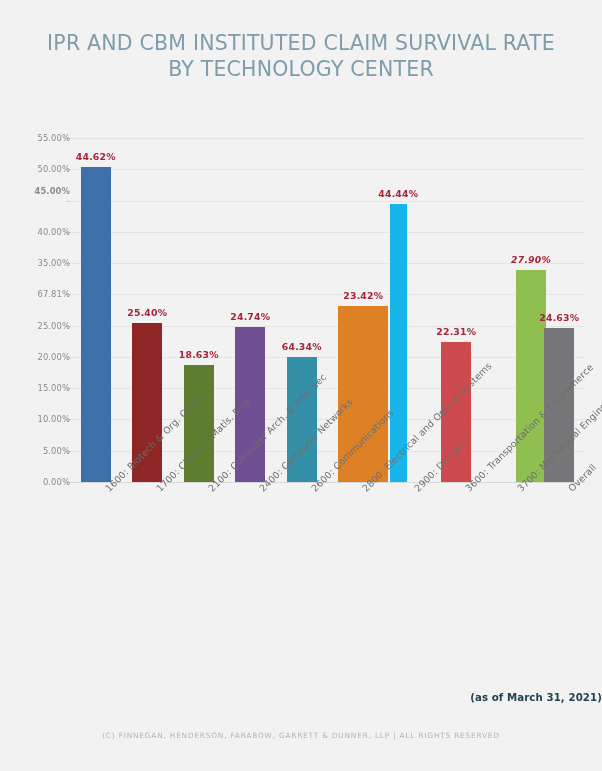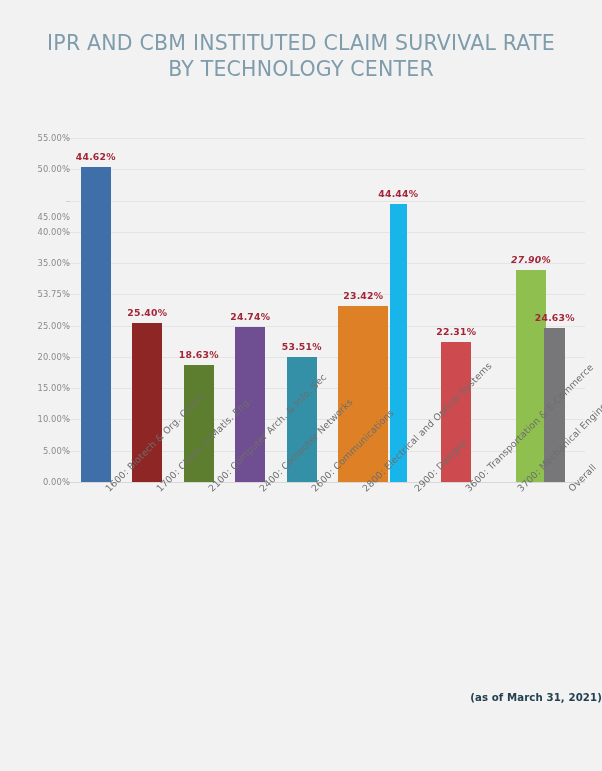"45.00%" div.ytick { font-weight: none -> bold; top: 79px -> 53px }
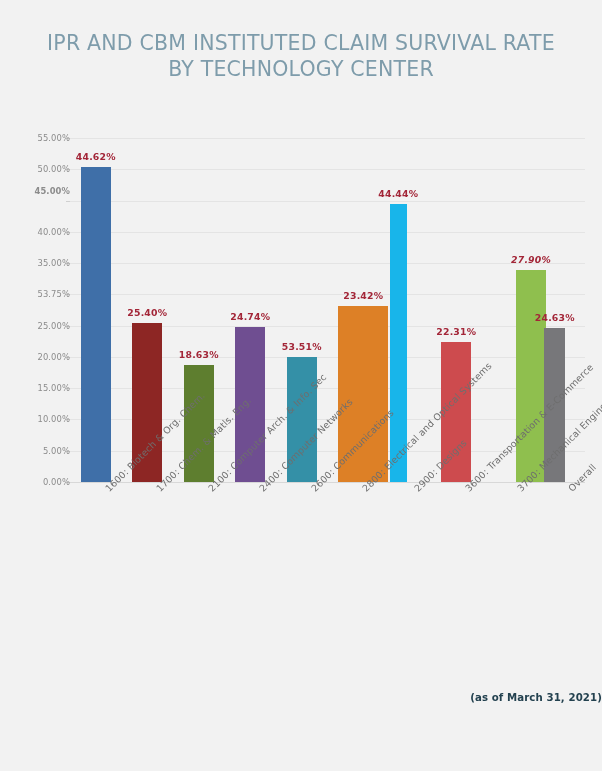"53.75%" div.ytick { text: 53.75% -> 67.81% }
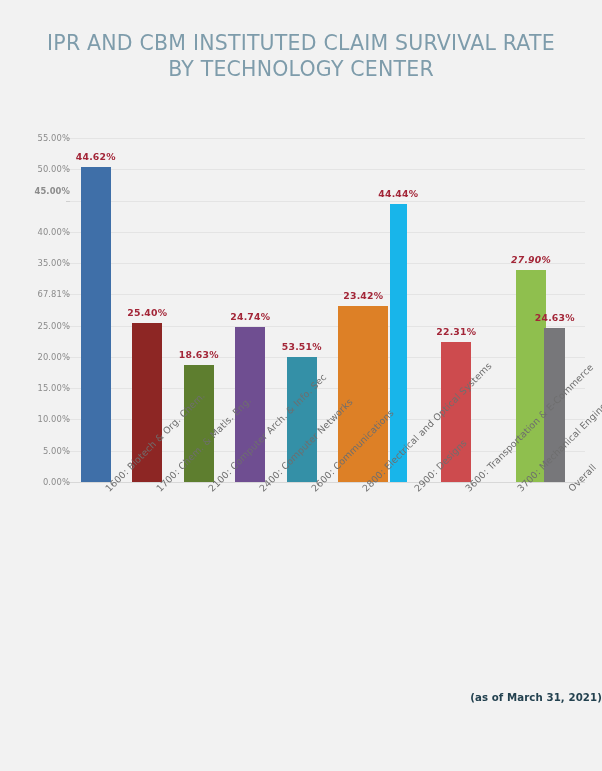"24.63%" div.bar { width: 21px -> 30px }
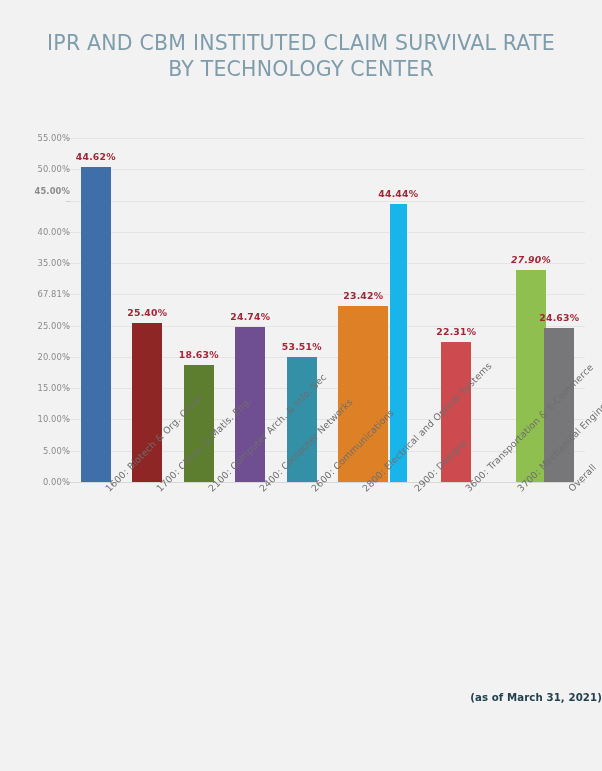"53.51%" div.bar-value { text: 53.51% -> 64.34% }
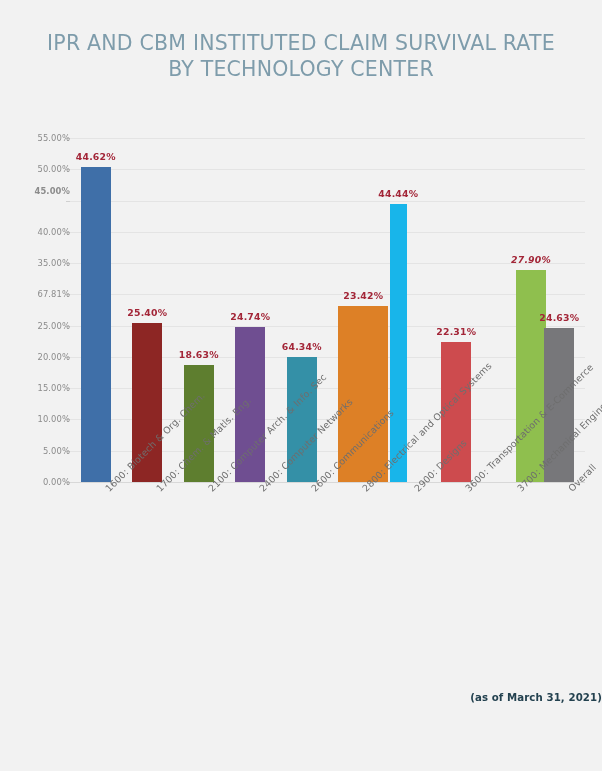"(C) FINNEGAN, HENDERSON, FARABOW," div.copyright { html: none -> <div>(c) Finnegan, Henderson, Farabow, Garrett &amp; Dunner, LLP | All Rights Reserved</div> }
